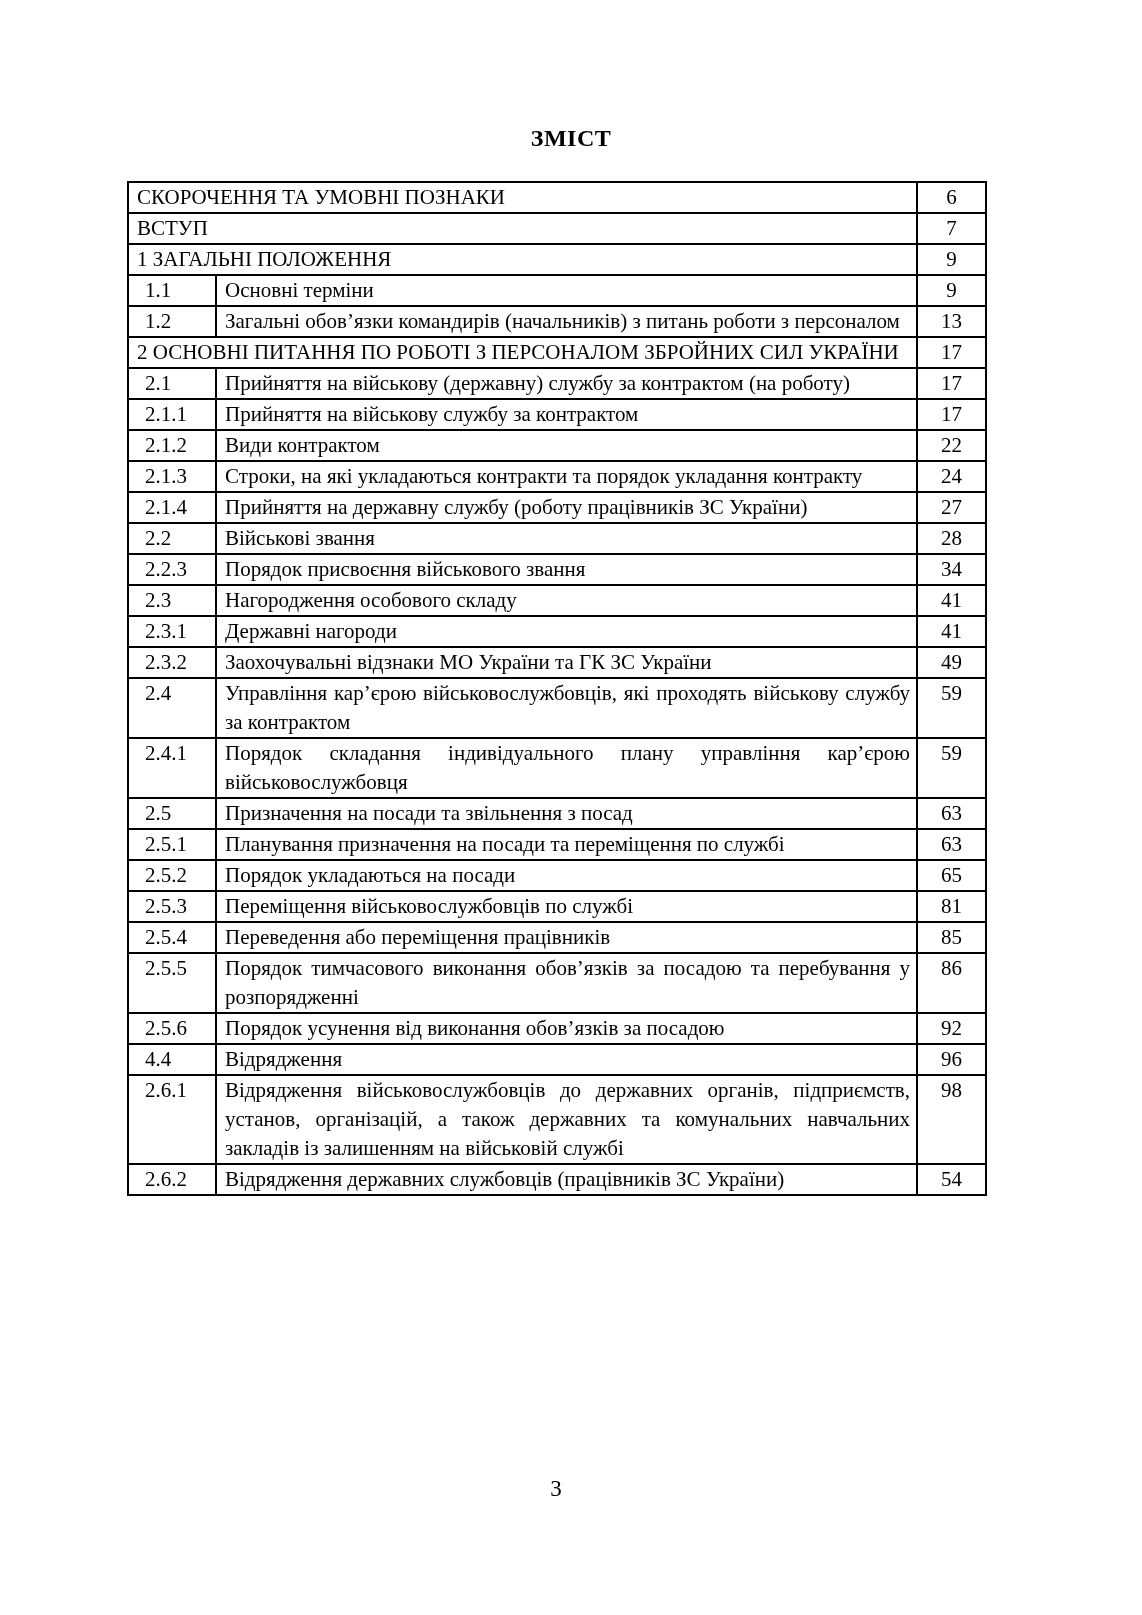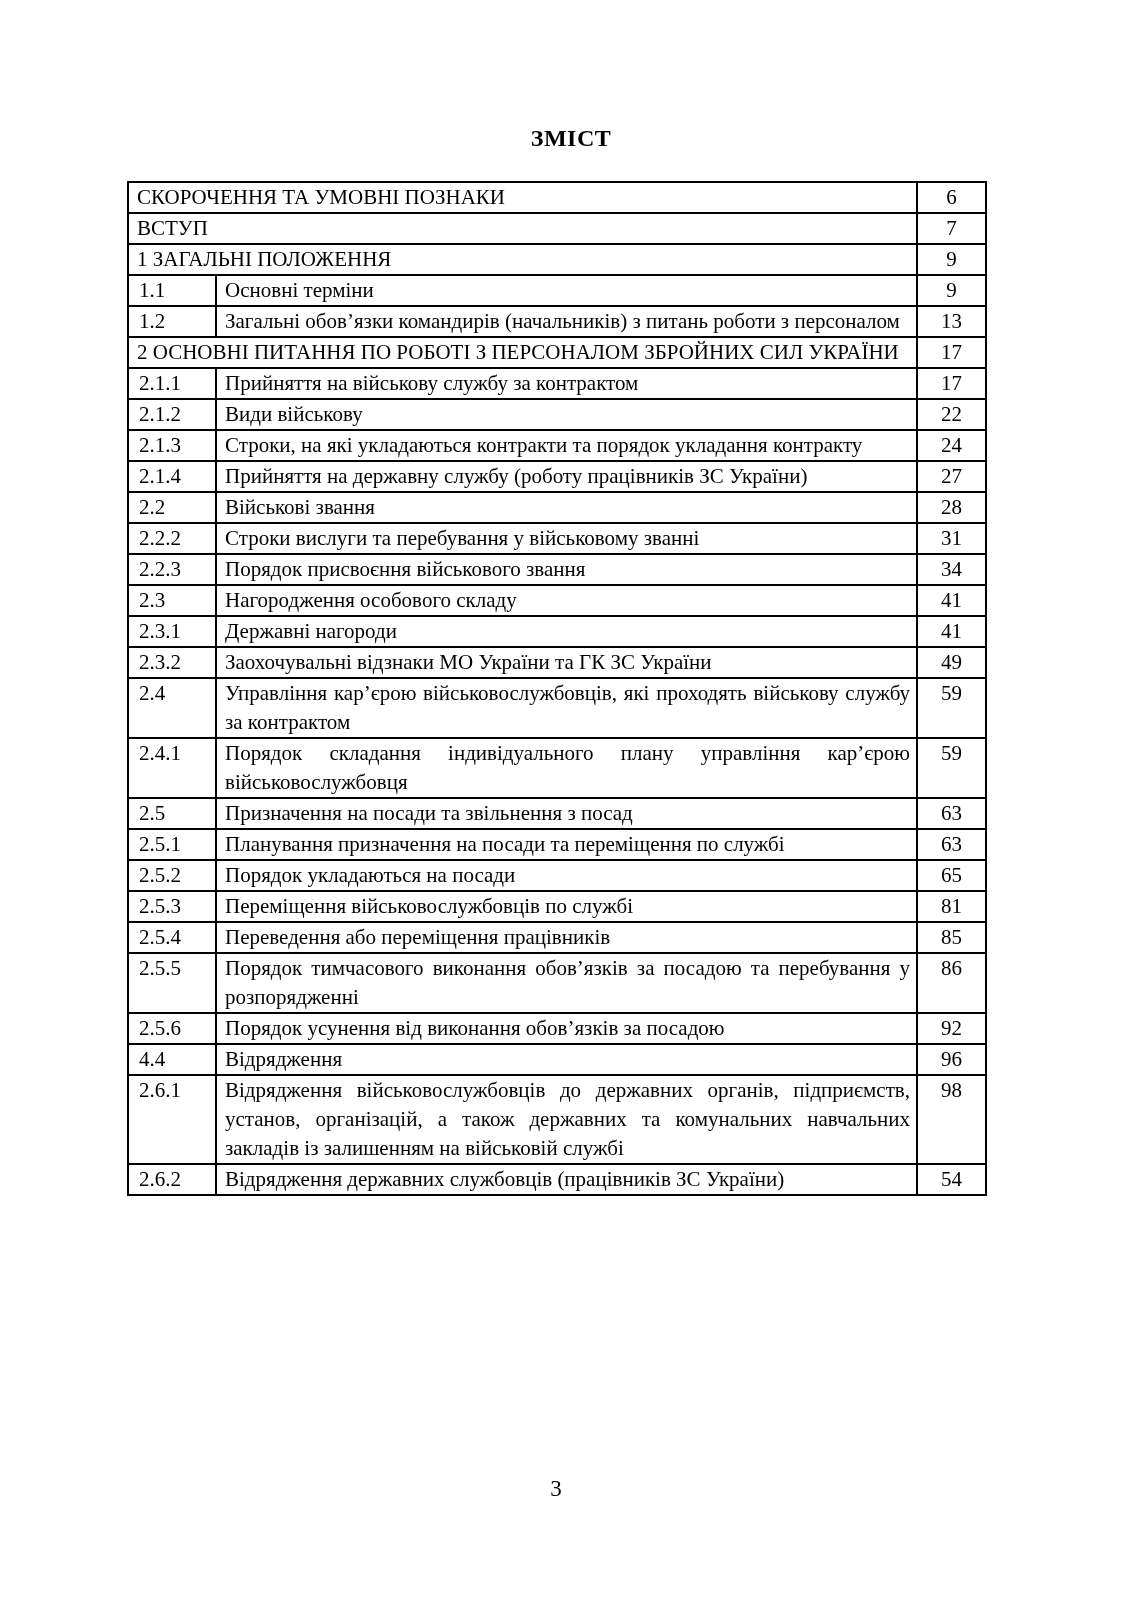"1.1" td.cell-num { padding-left: 10px -> 16px }
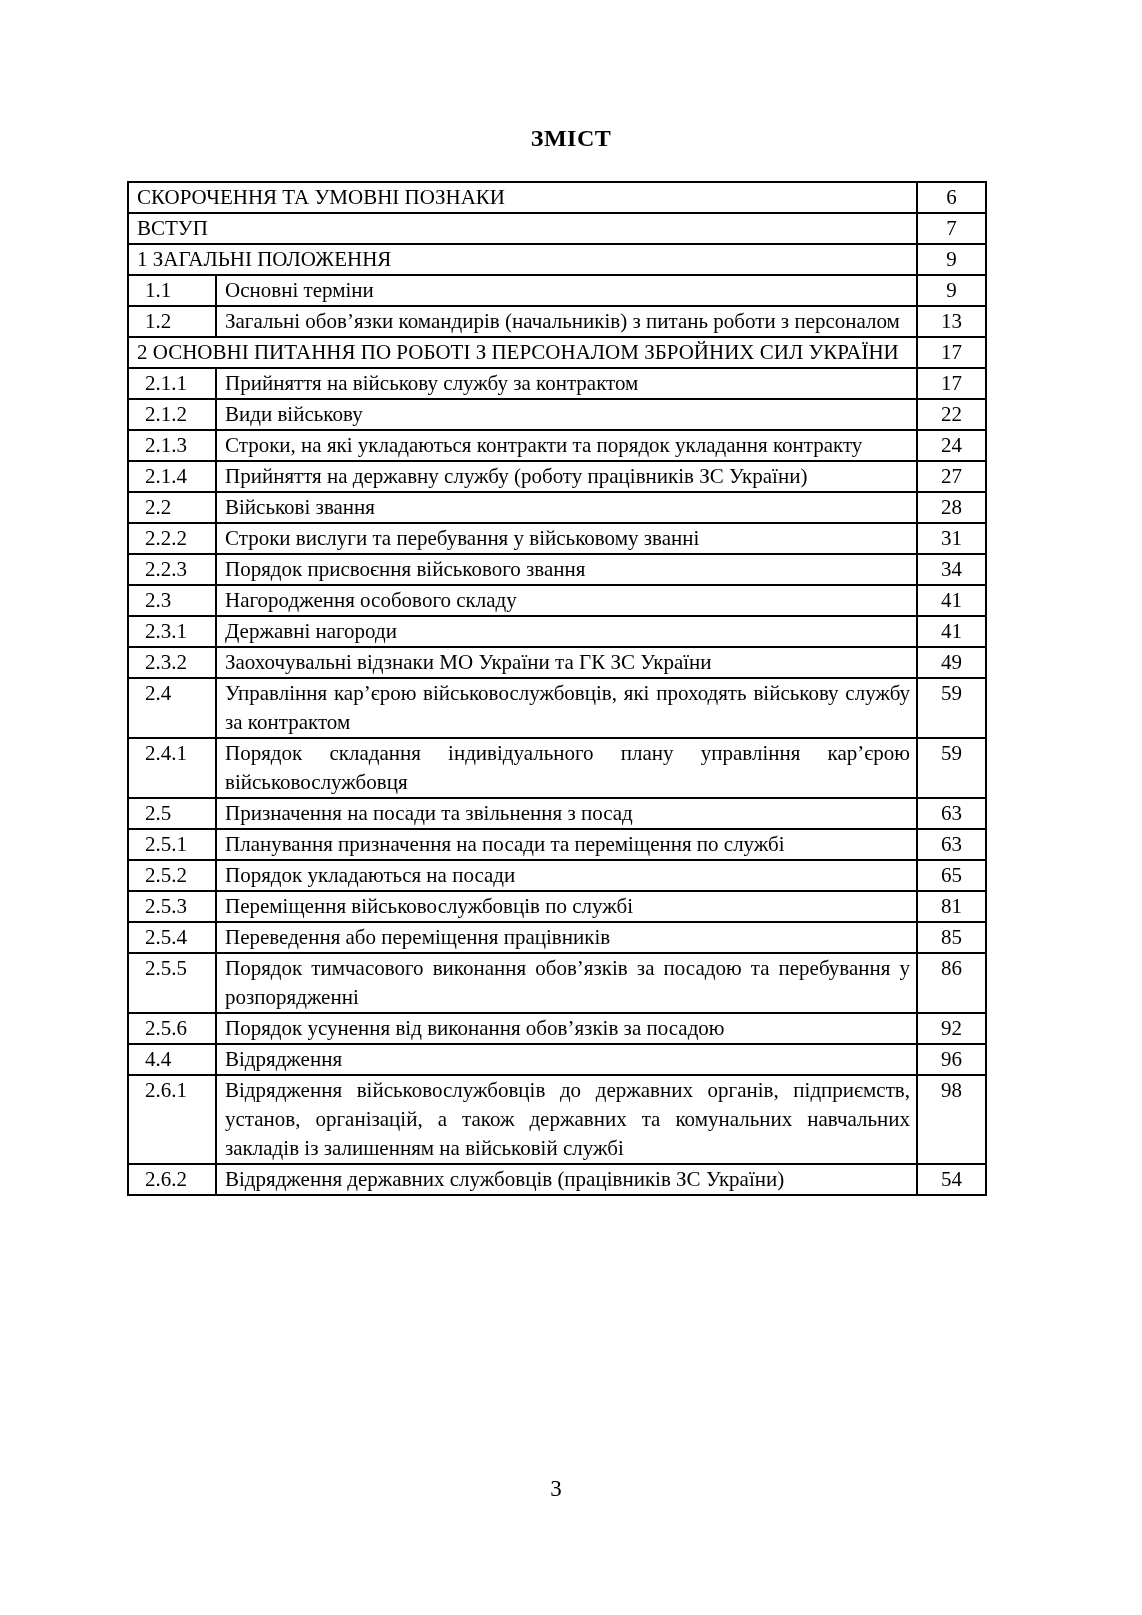"2.1" tr { html: none -> <tr> <td>2.1</td> <td>Прийняття на військову (державну) службу за контрактом (на роботу)</td> <td>17</td> </tr> }
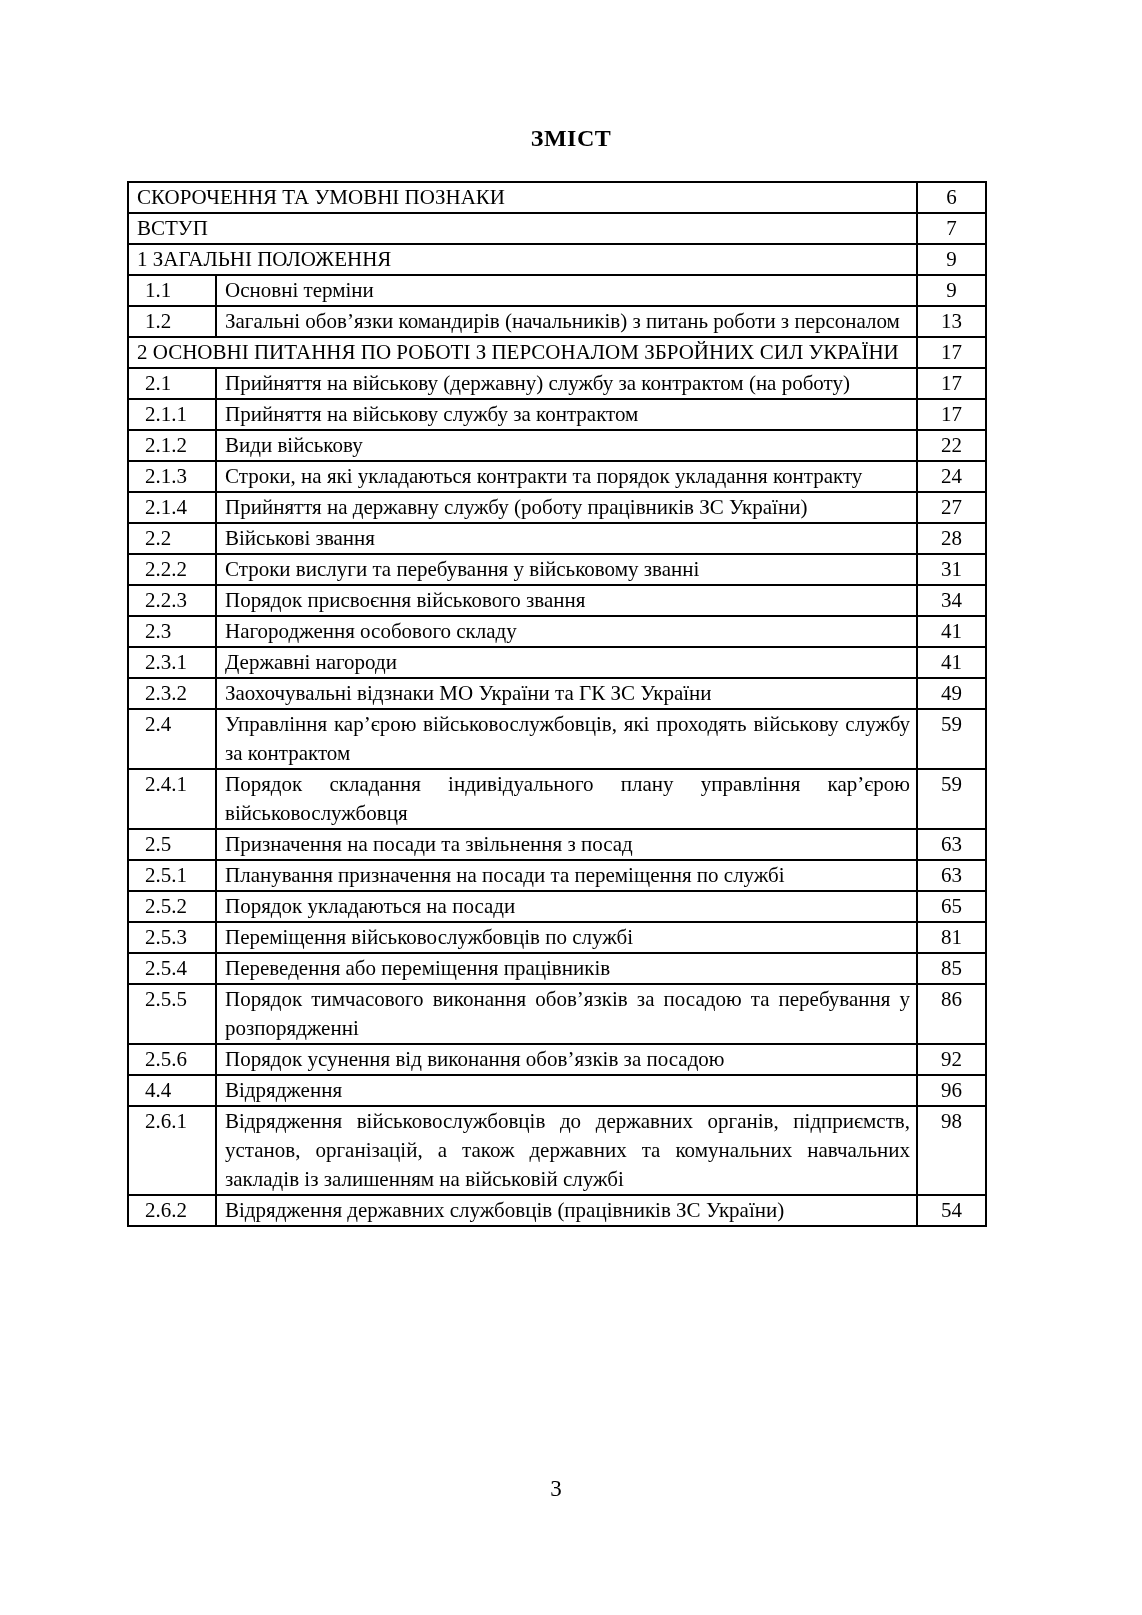"Види військову" td.cell-title { text: військову -> контрактом }
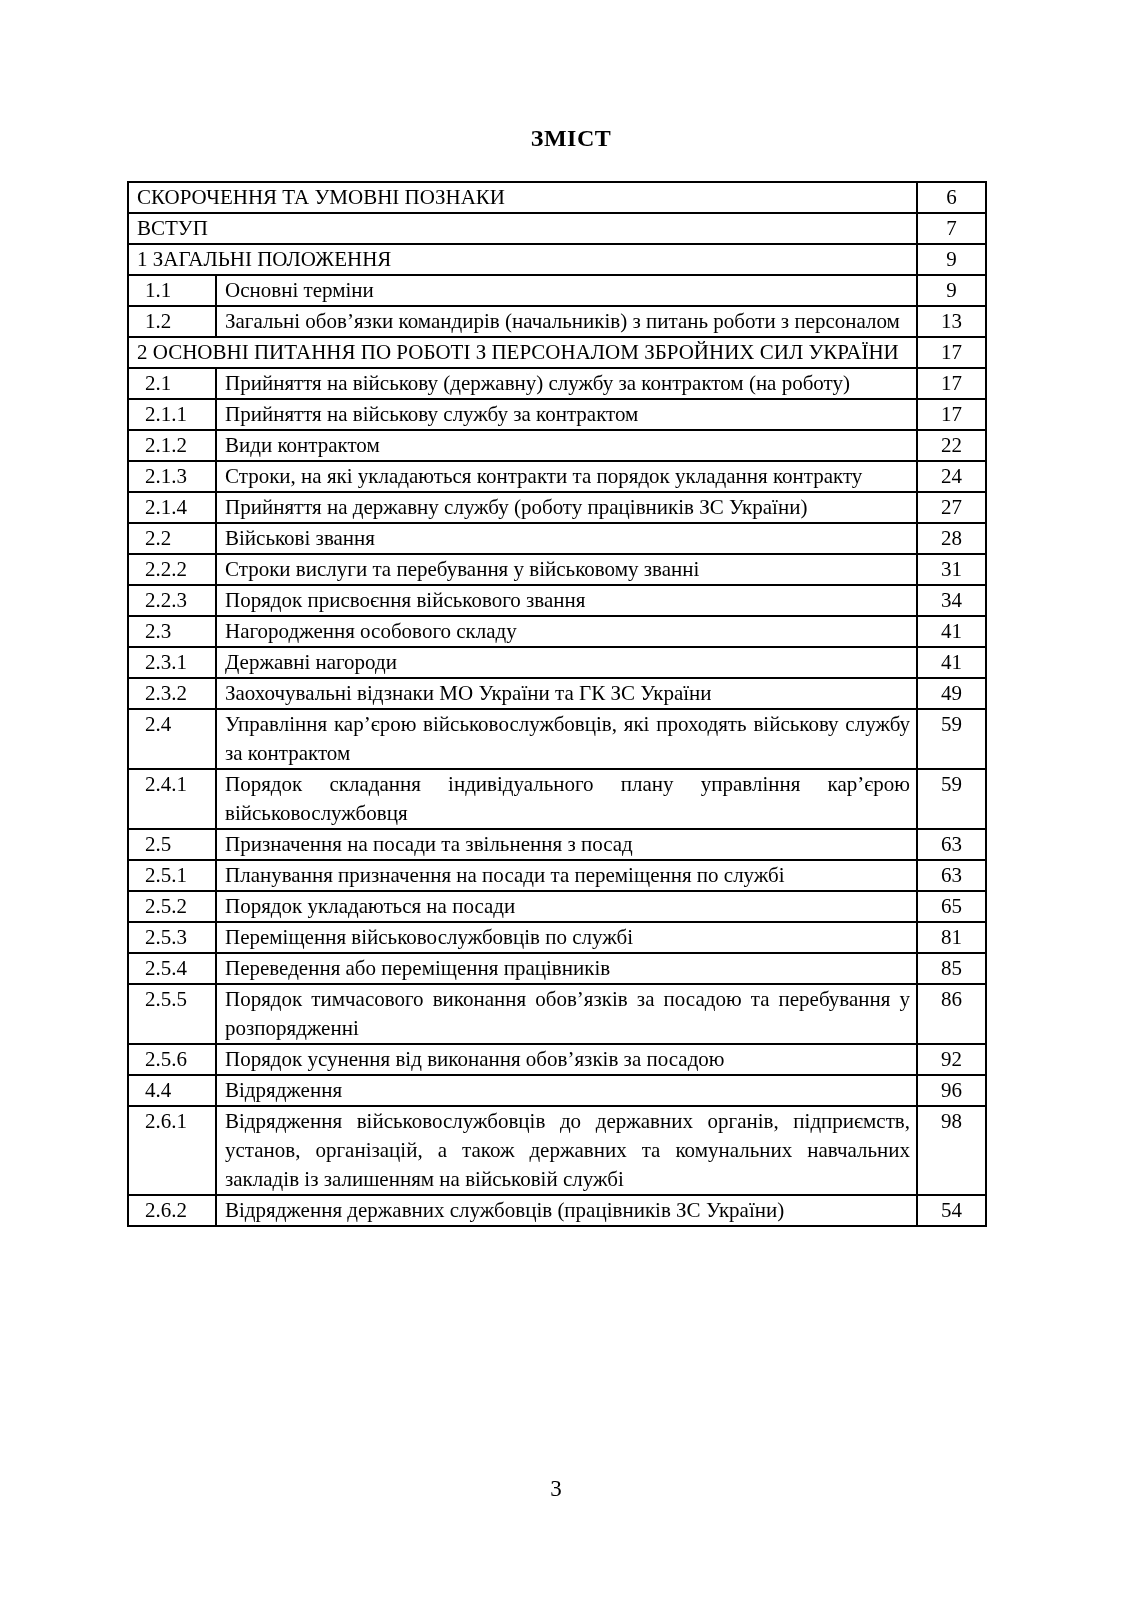"2.2.2" tr { html: <tr> <td>2.2.2</td> <td>Строки вислуги та перебування у військовому званні</td> <td>31</td> </tr> -> none }
